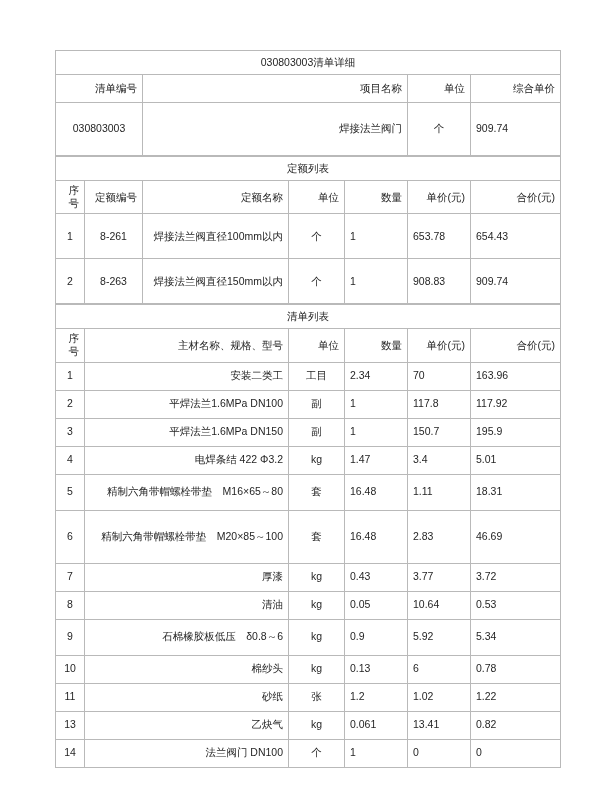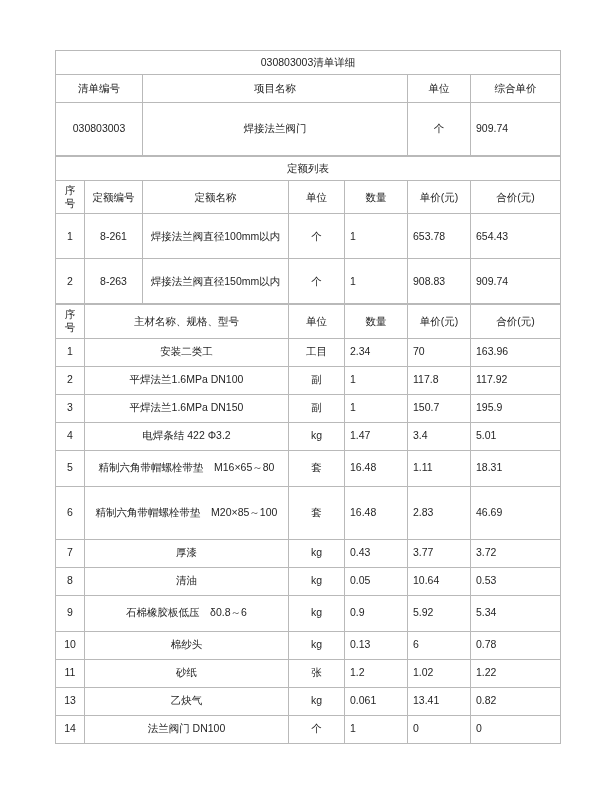"清单编号" .hdr { text-align: center -> right }
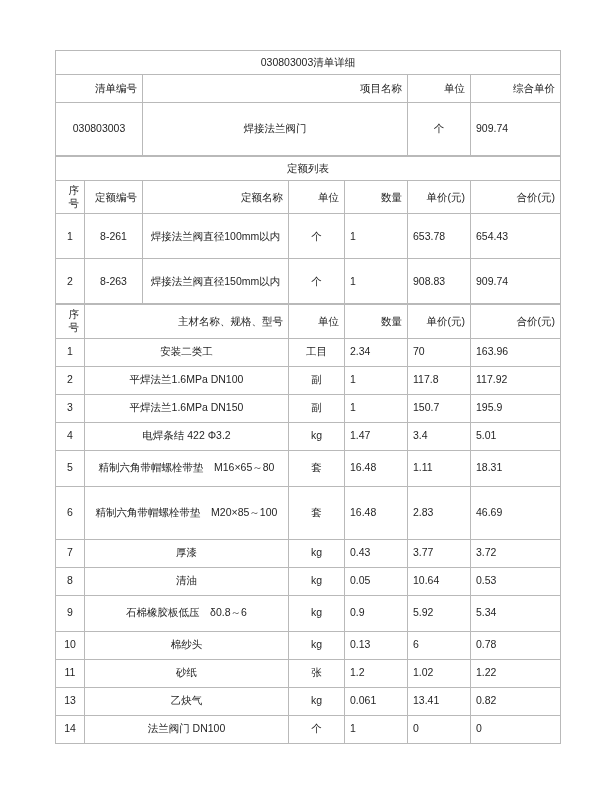"焊接法兰阀门" .l { text-align: center -> right }
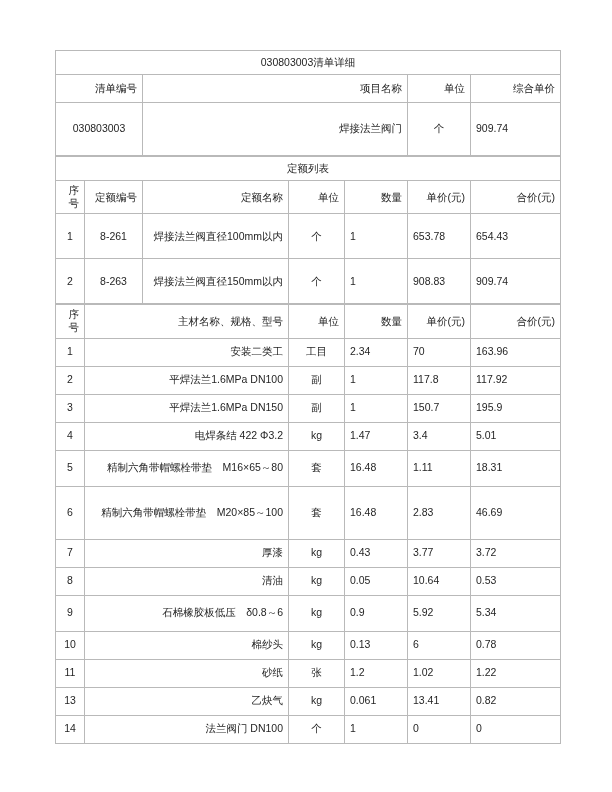"清单列表" tr { html: none -> <tr> <td>清单列表</td> </tr> }
